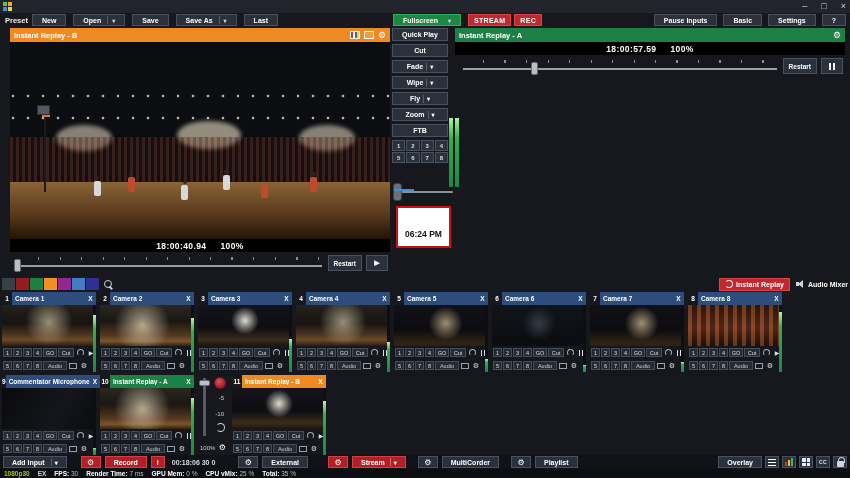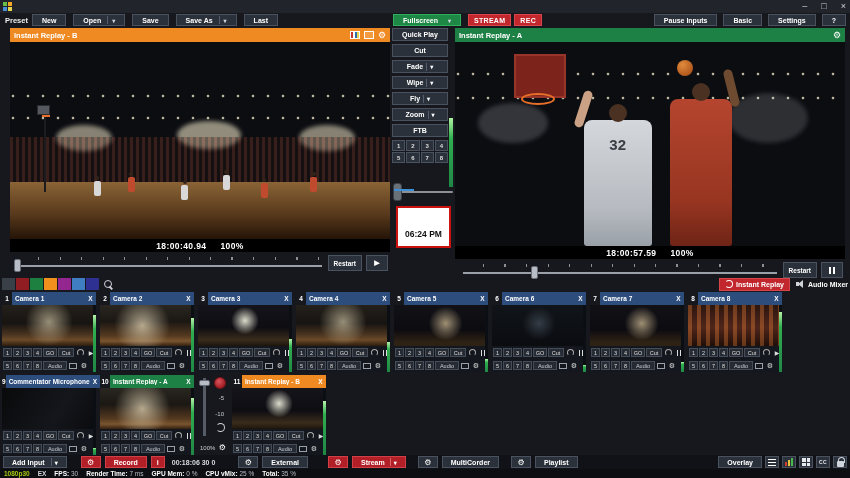"32" div.video { html: <div> <div></div> <div></div> <div></div> <div></div> <div></div> <div></div> <div></div> <div> <span></span> <span></span> <span>32</span> </div> <div> <span></span> <span></span> </div> </div> -> none }
